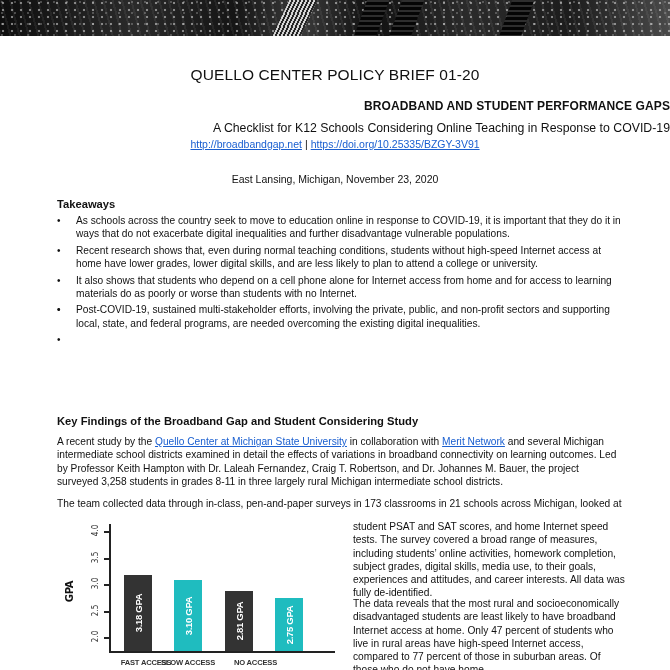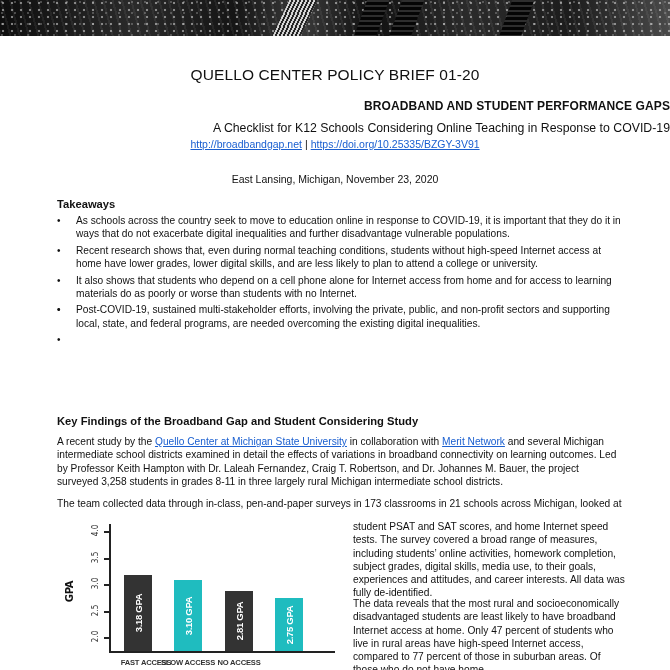"NO ACCESS" div.cat { padding-left: none -> 33px }
